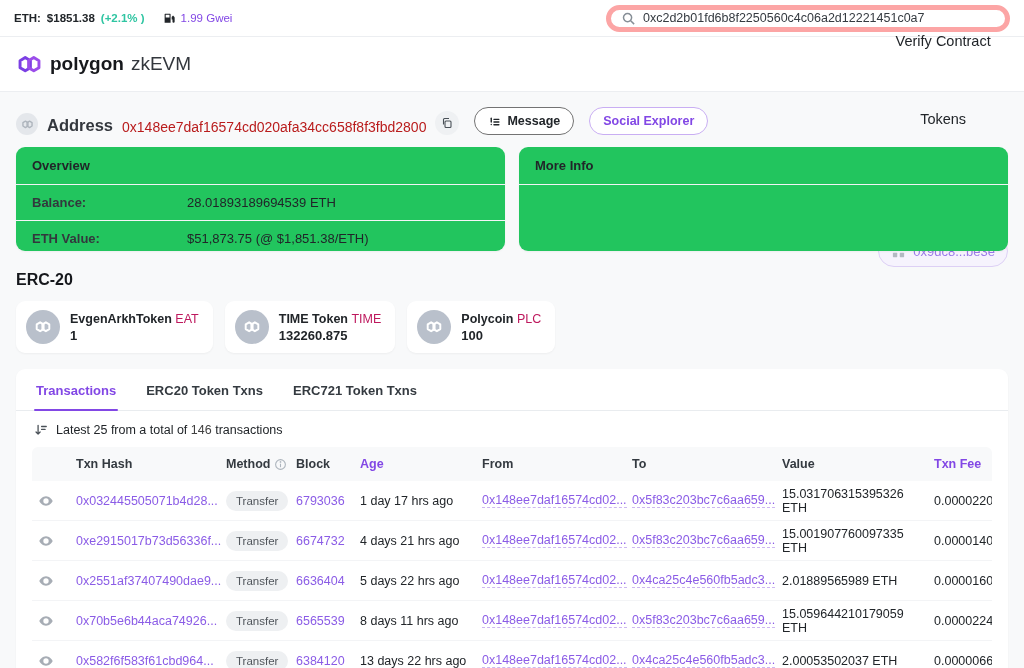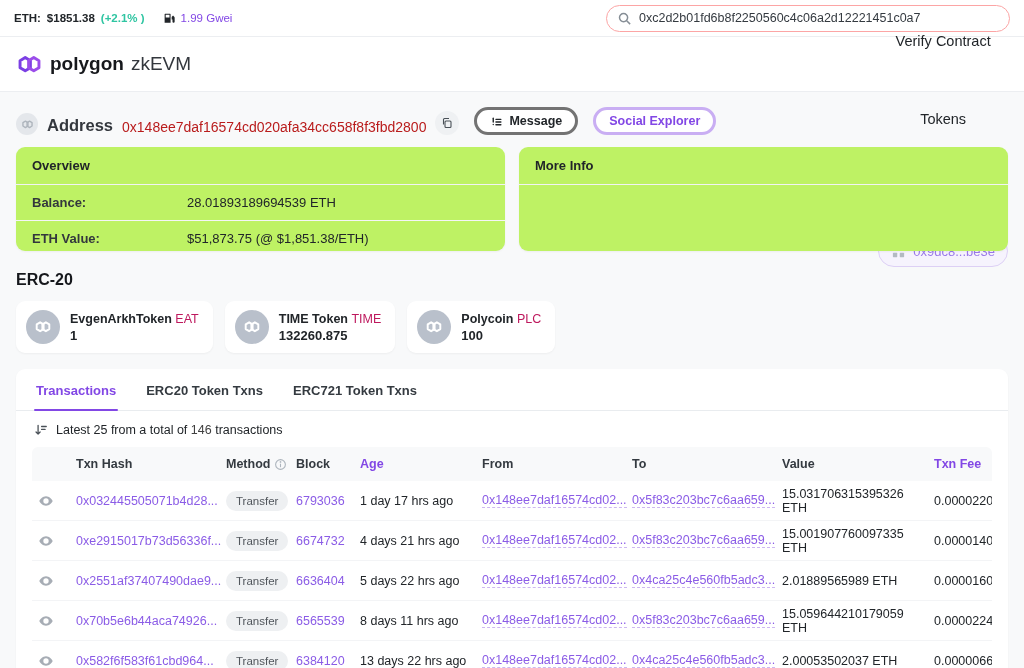"0xc2d2b01fd6b8f2250560c4c06a2d12221451c0" .search-pill { border: 1px solid #fca5a5 -> 5px solid #fca5a5 }
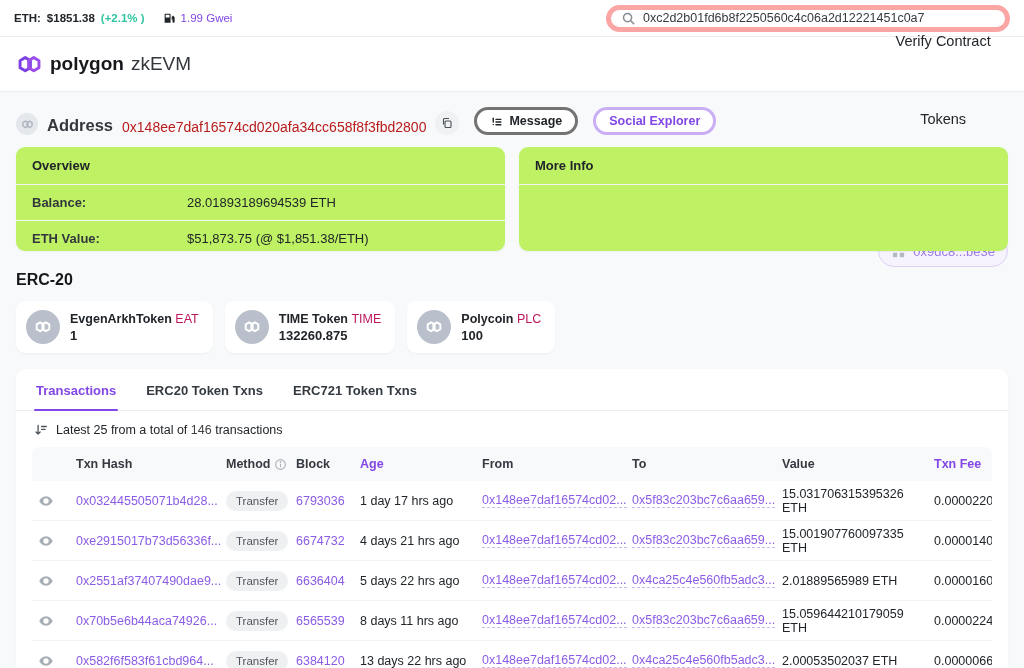"Message" .pill-btn { border: 3px solid #737373 -> 1px solid #737373 }
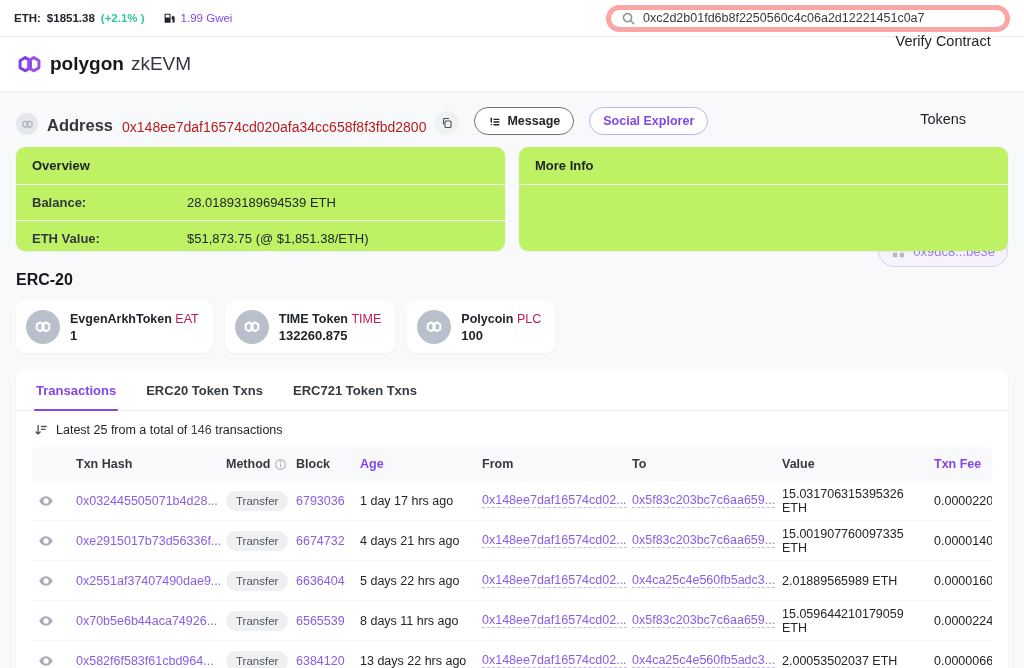"Overview" .card { background: #bef264 -> #22c55e }
